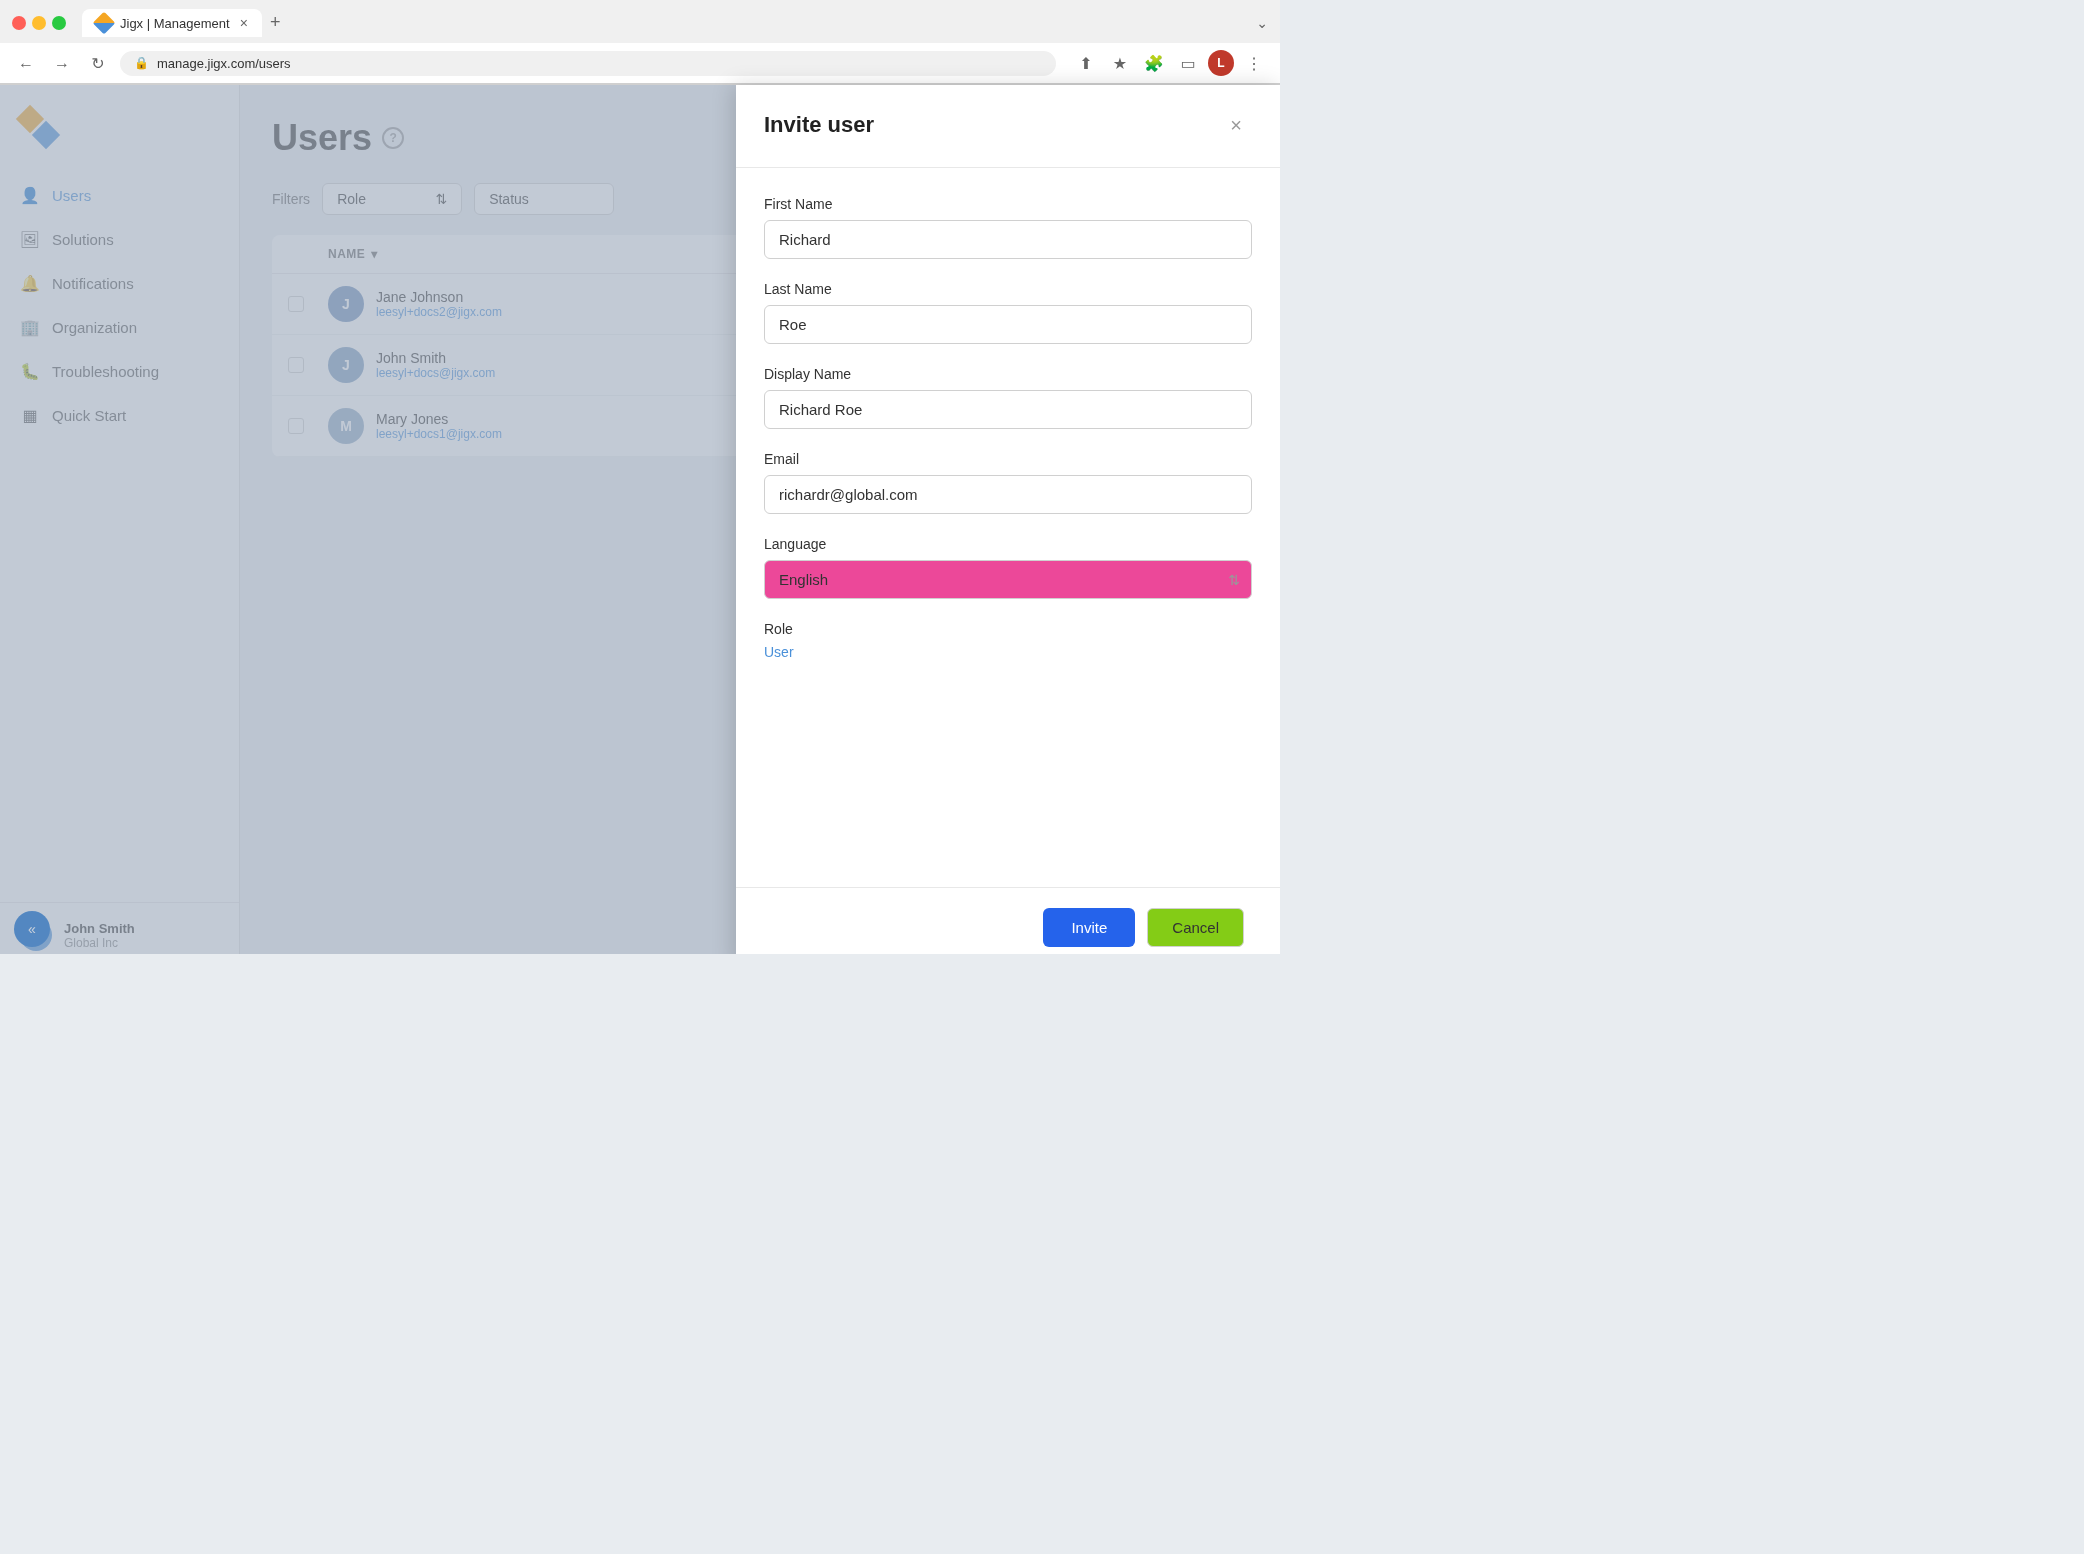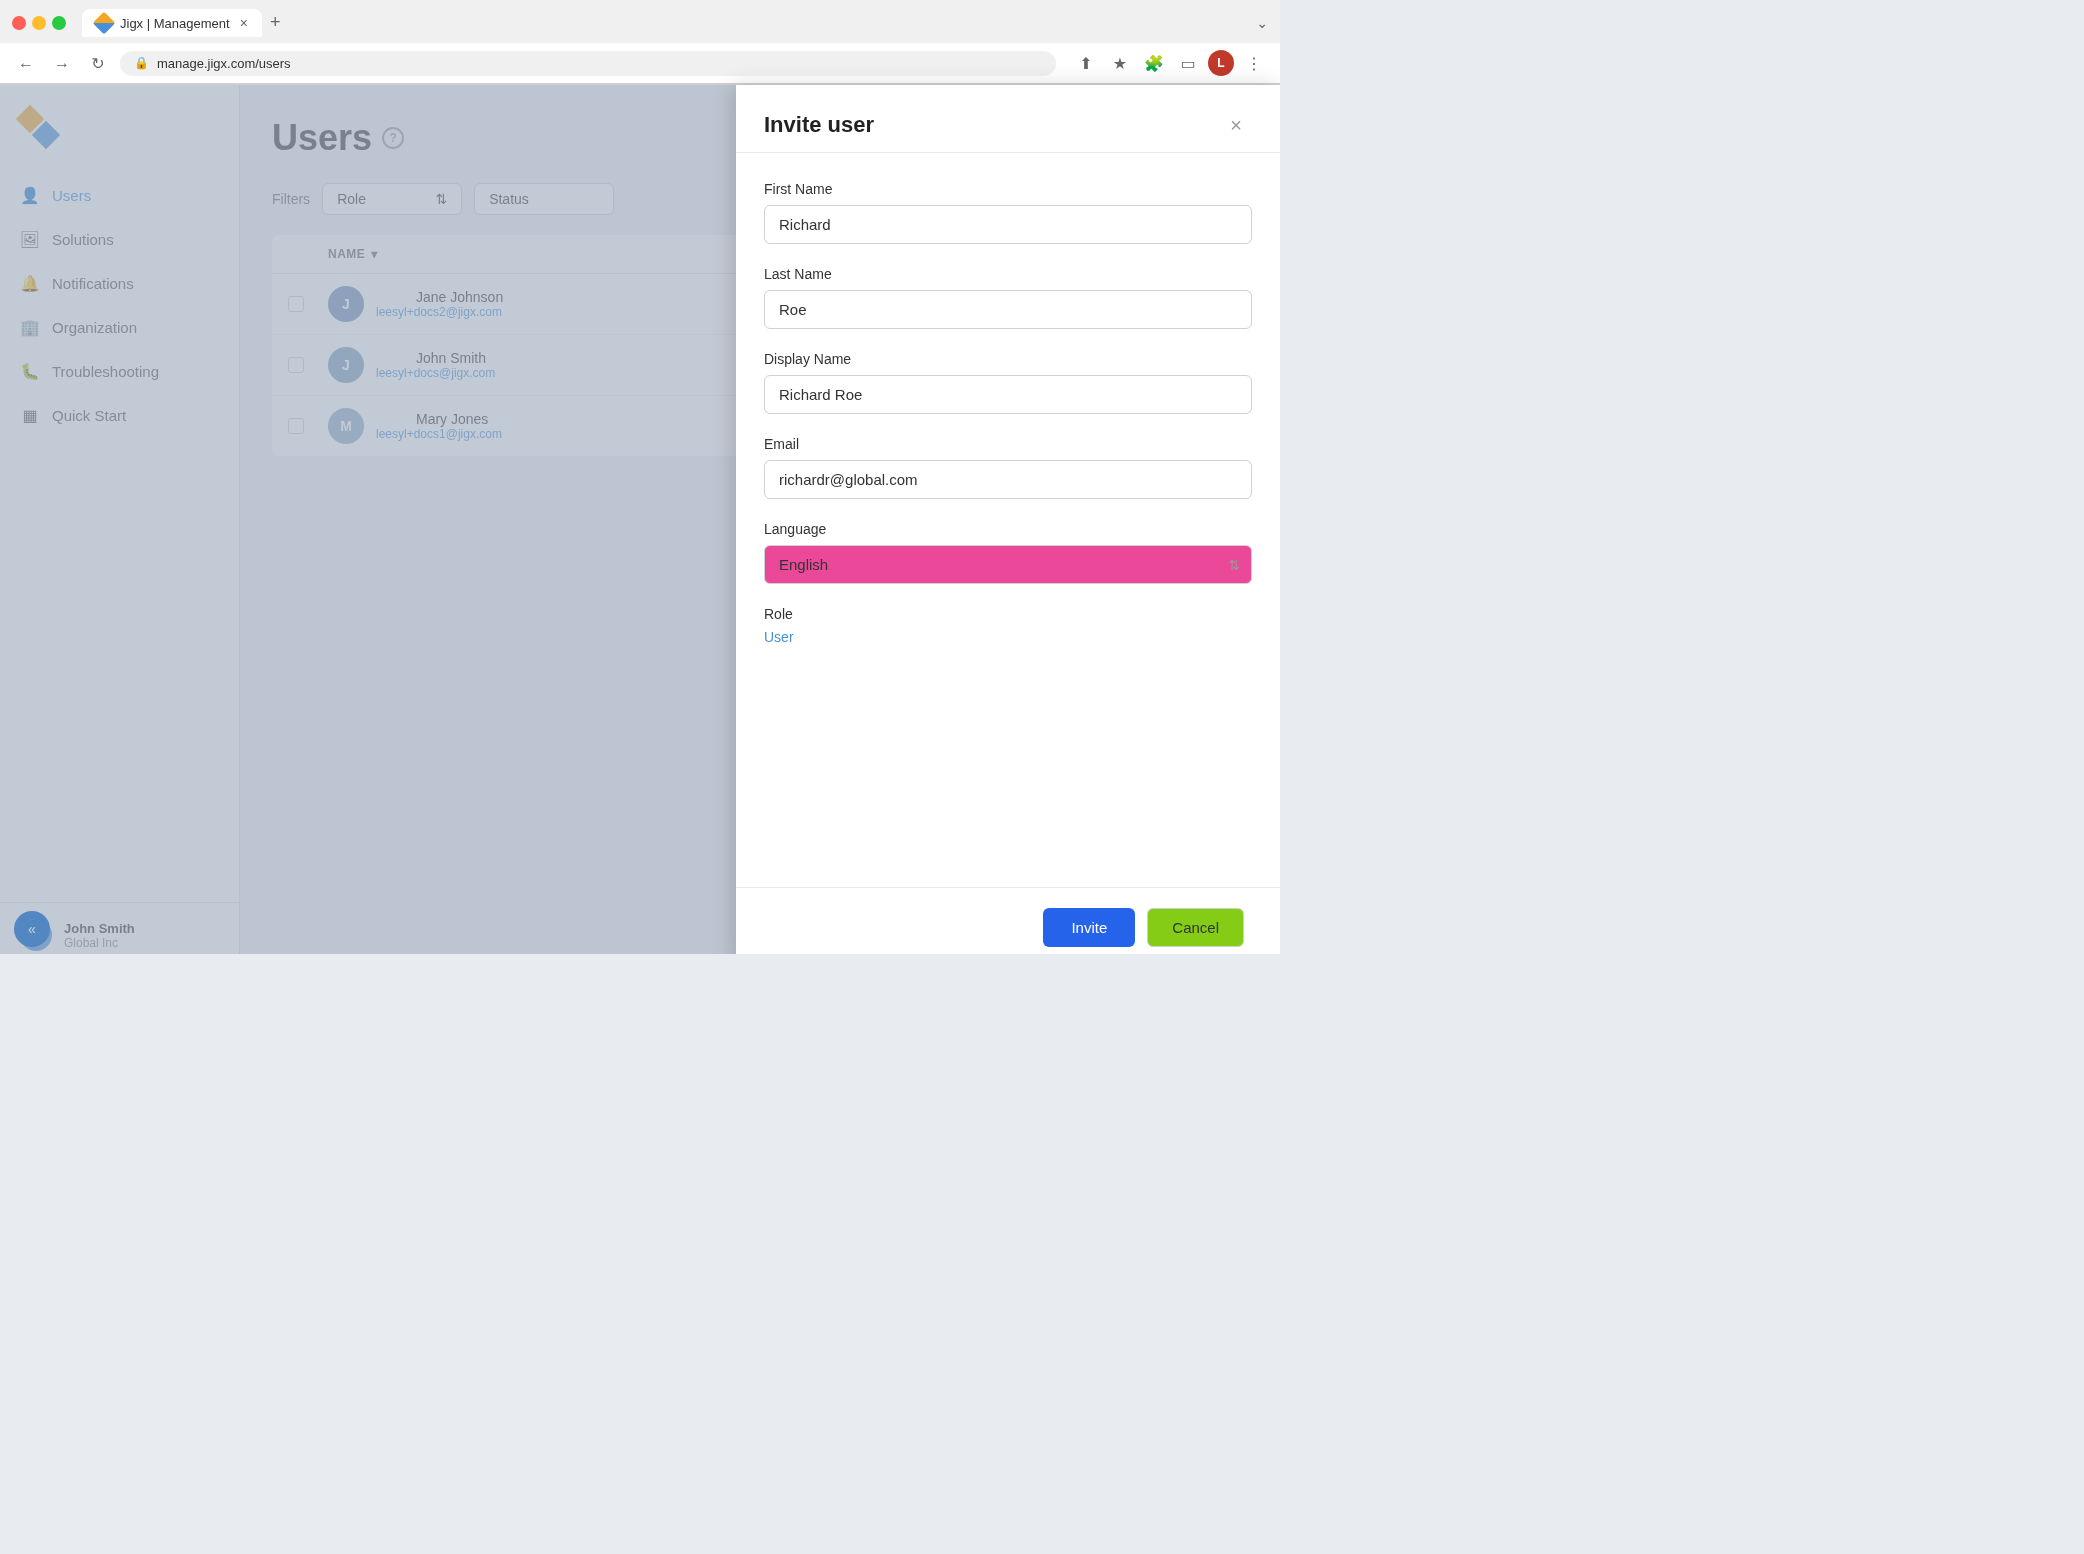"Invite user" .modal-header { padding: 24px 28px 11px -> 24px 28px 26px }
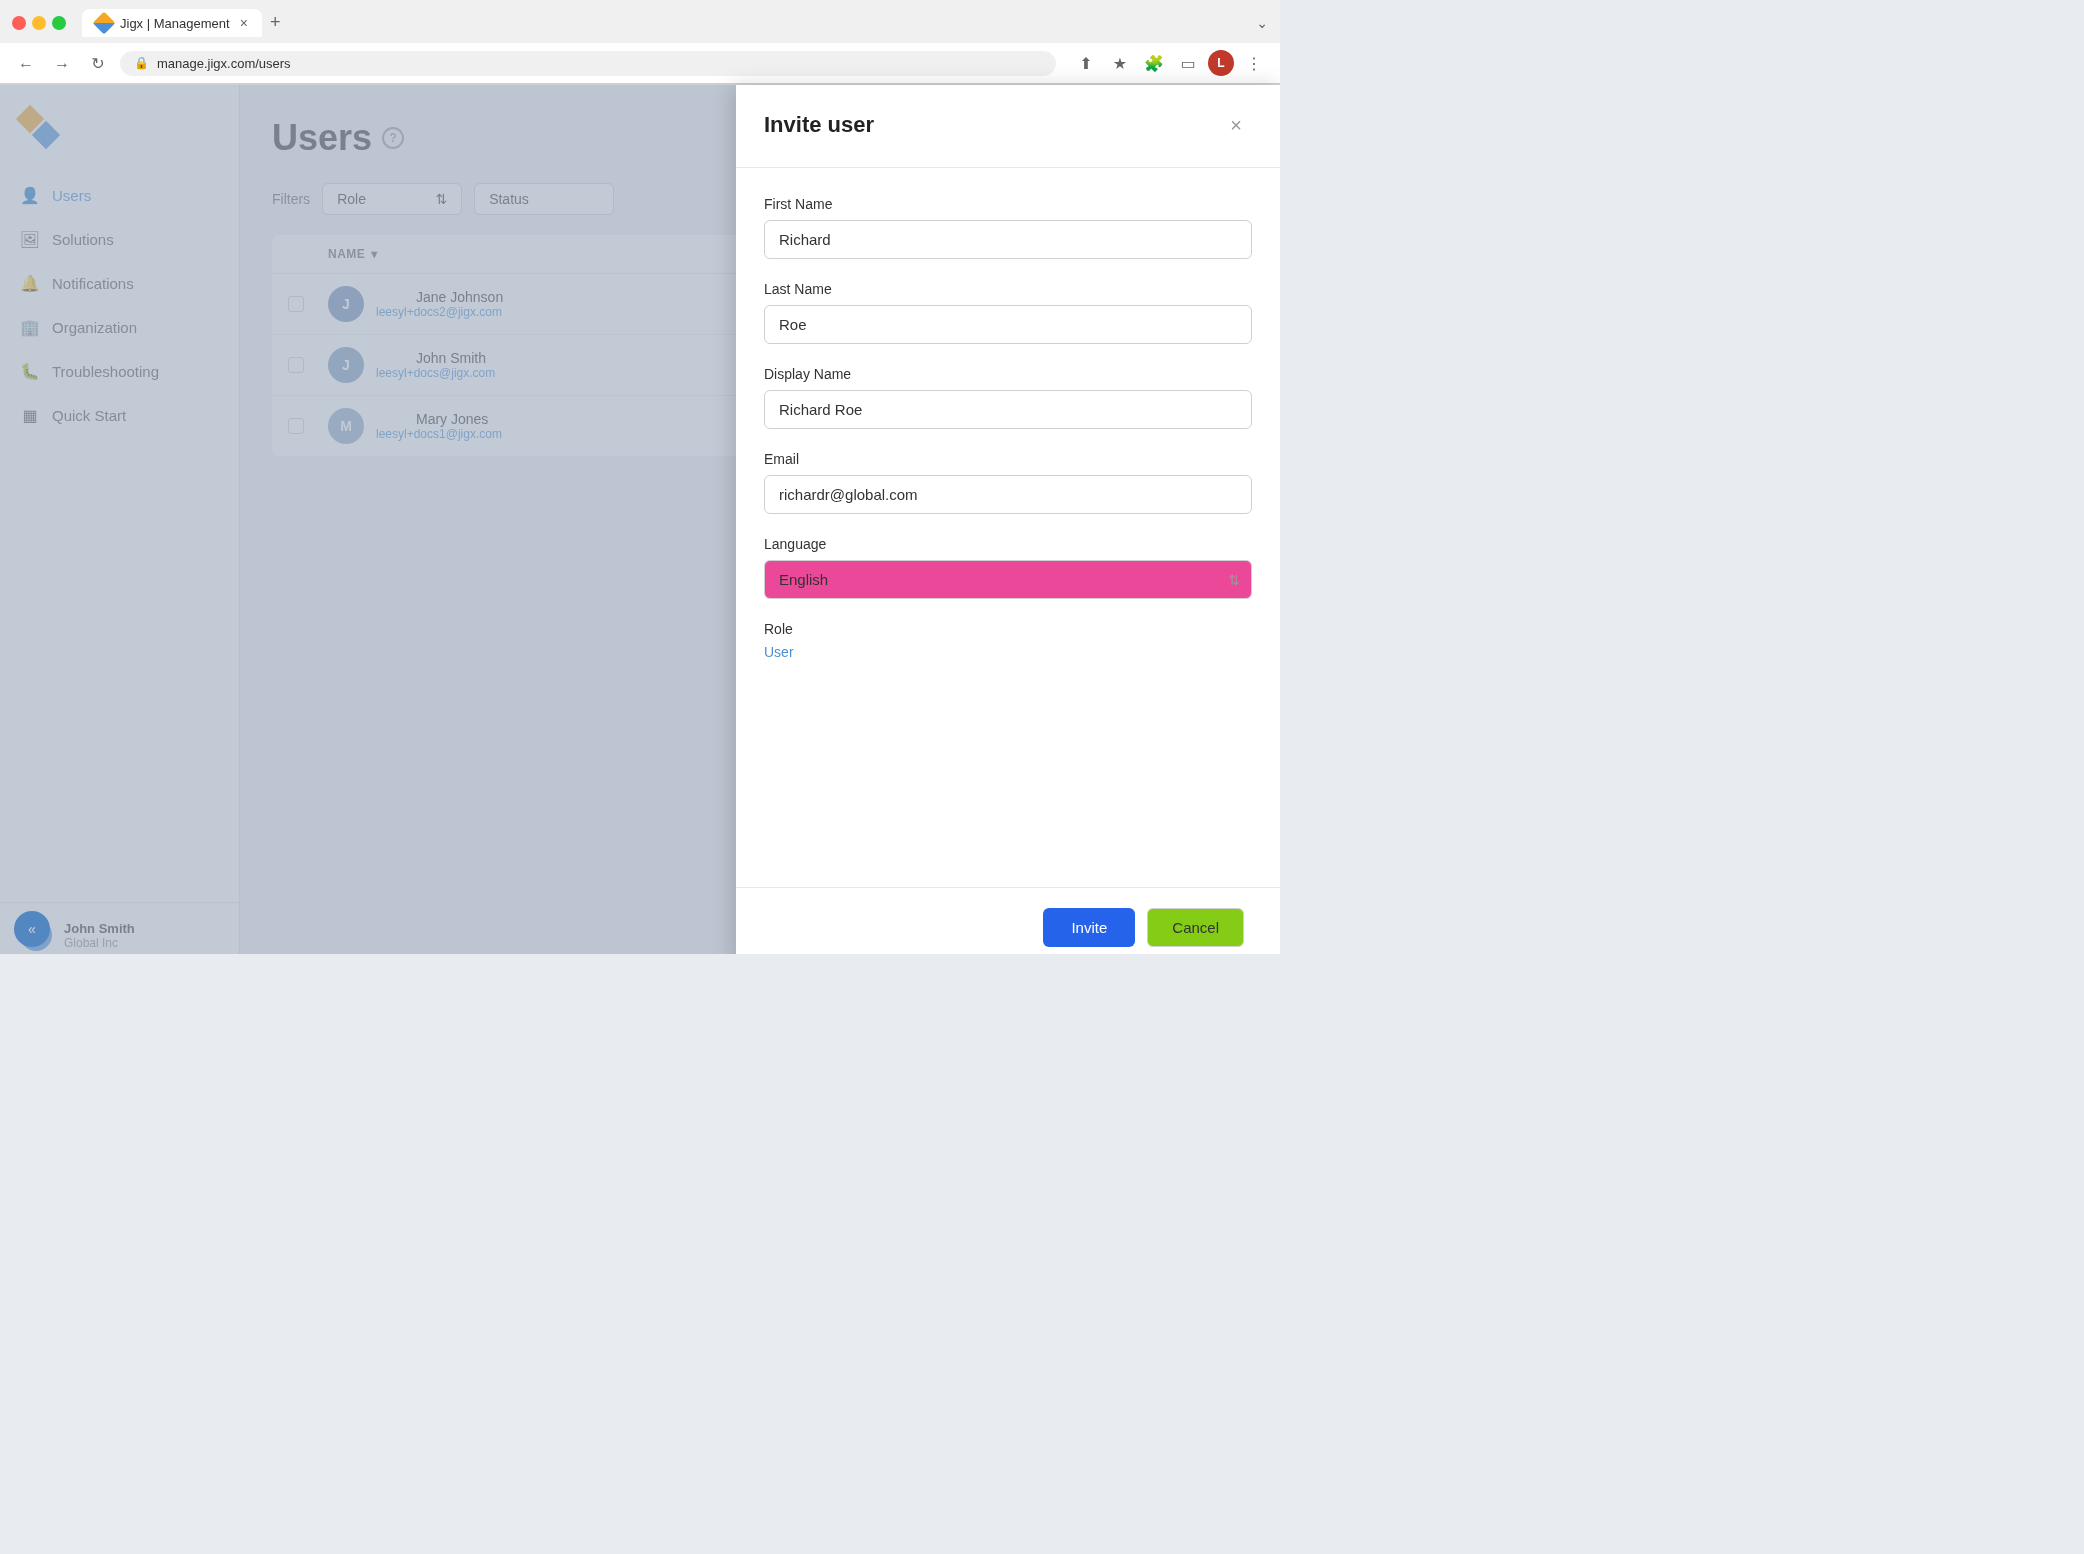"Jane Johnson" .user-info-name { margin-left: 40px -> none }
